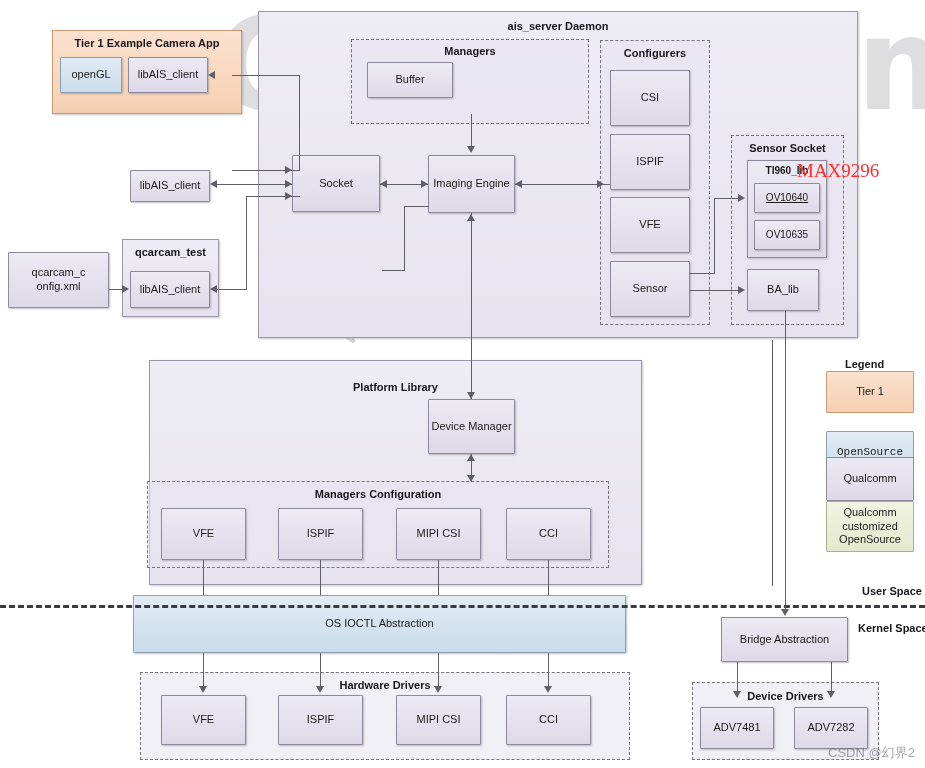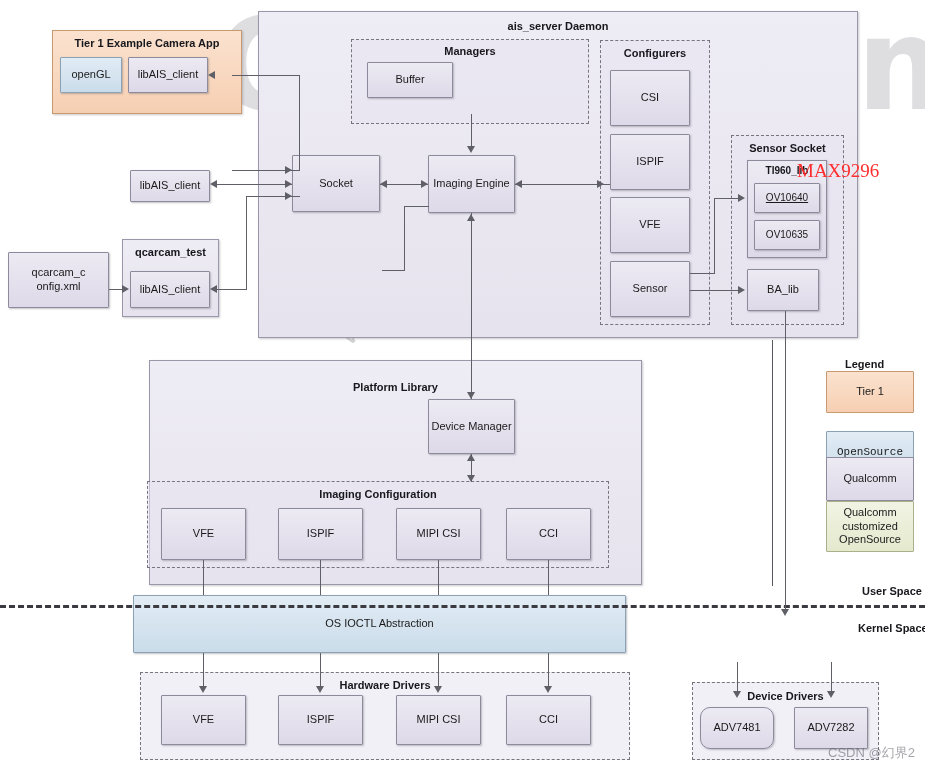"Imaging Configuration" div.grouptitle { text: Imaging -> Managers }
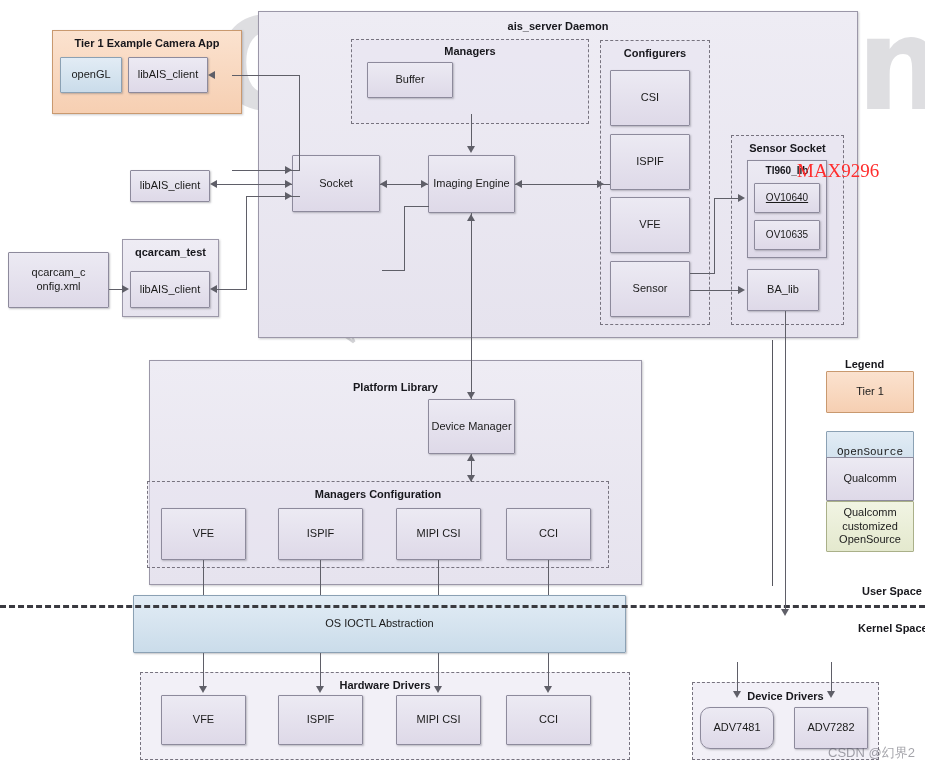"Bridge Abstraction" div.box { html: none -> <div> <span>Bridge Abstraction</span> </div> }
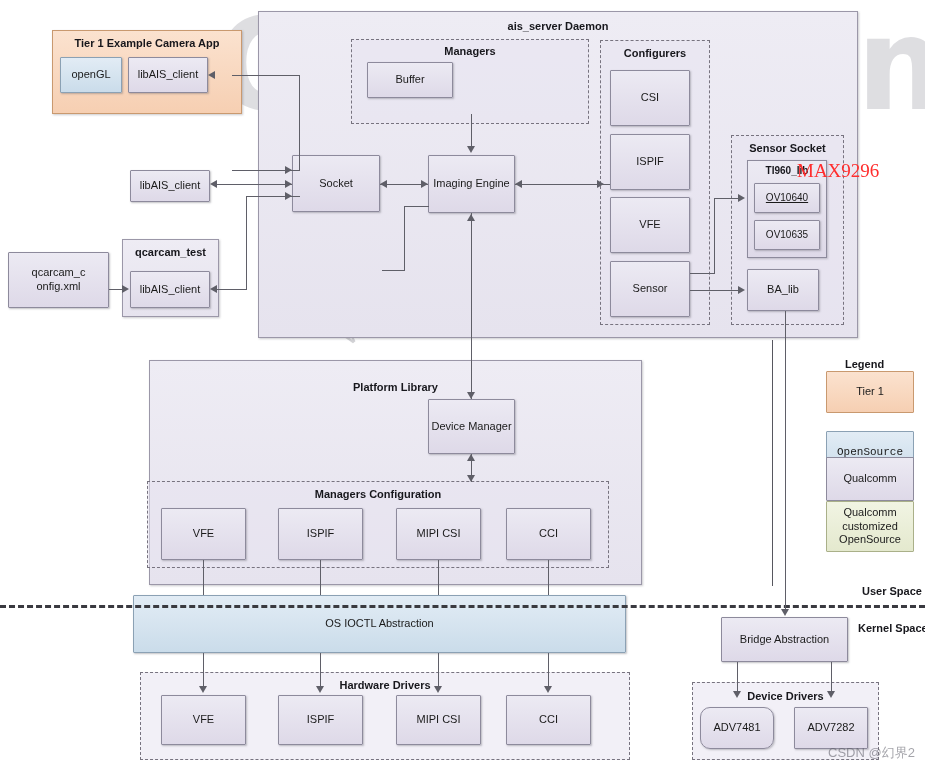"ADV7481" div.box { border-radius: 10px -> none }
